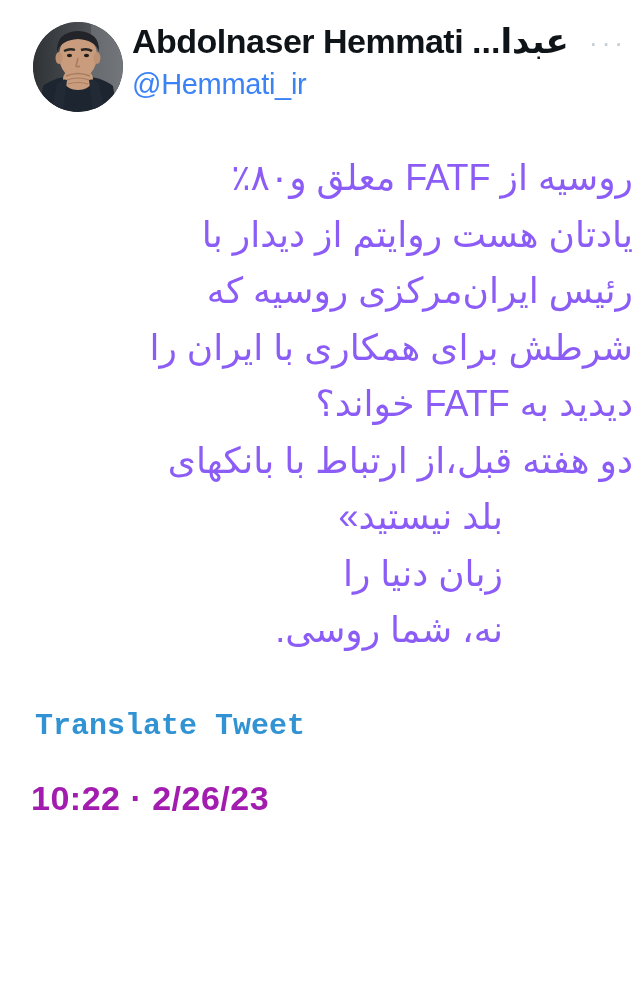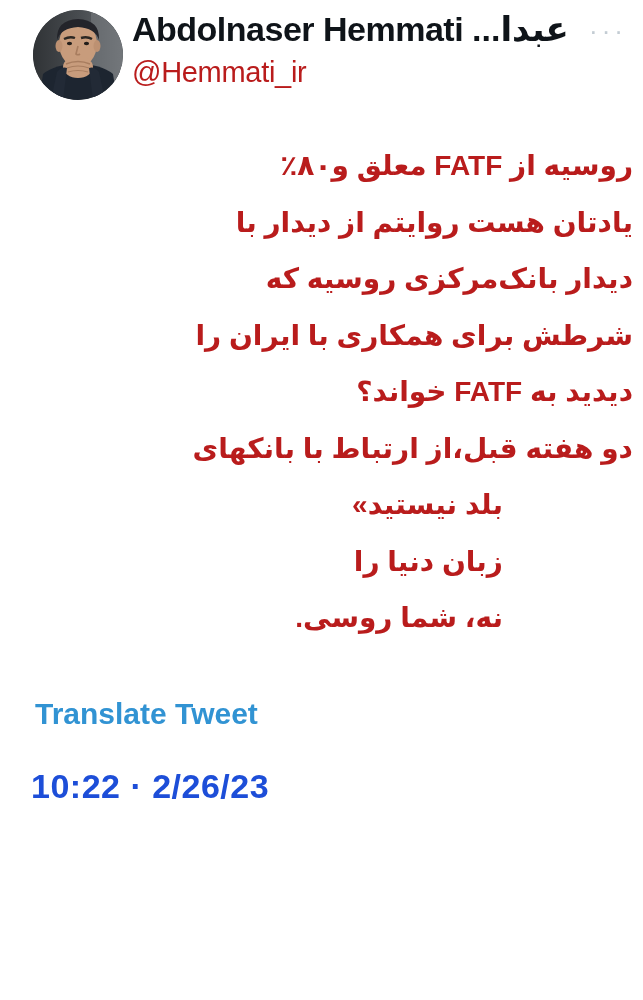"Abdolnaser Hemmati عبدا..." .header { padding: 10px 16px 0 33px -> 22px 16px 0 33px }
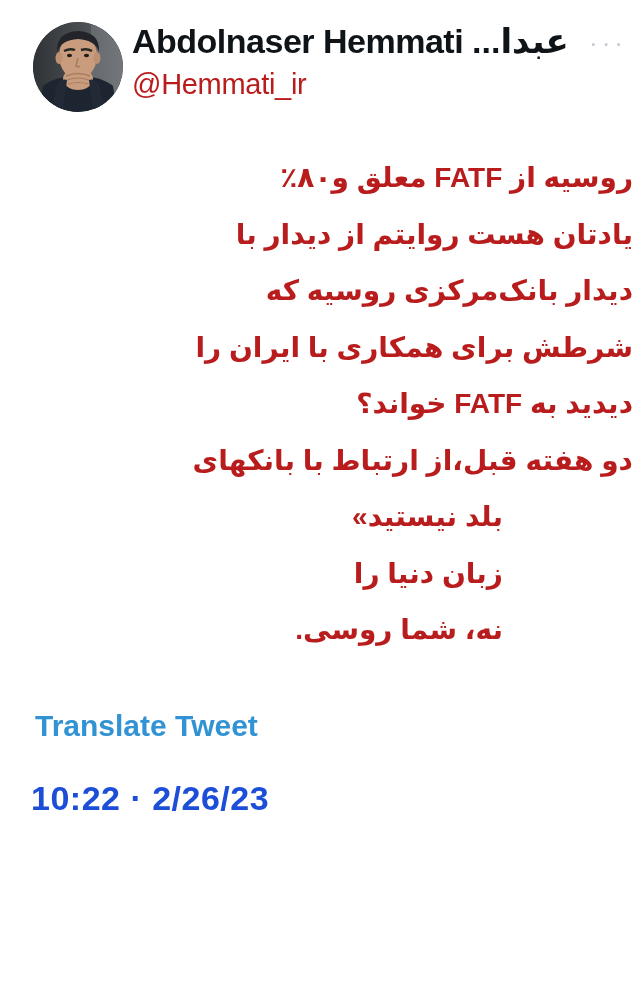"@Hemmati_ir" .handle { color: #b91c1c -> #3b82f6 }
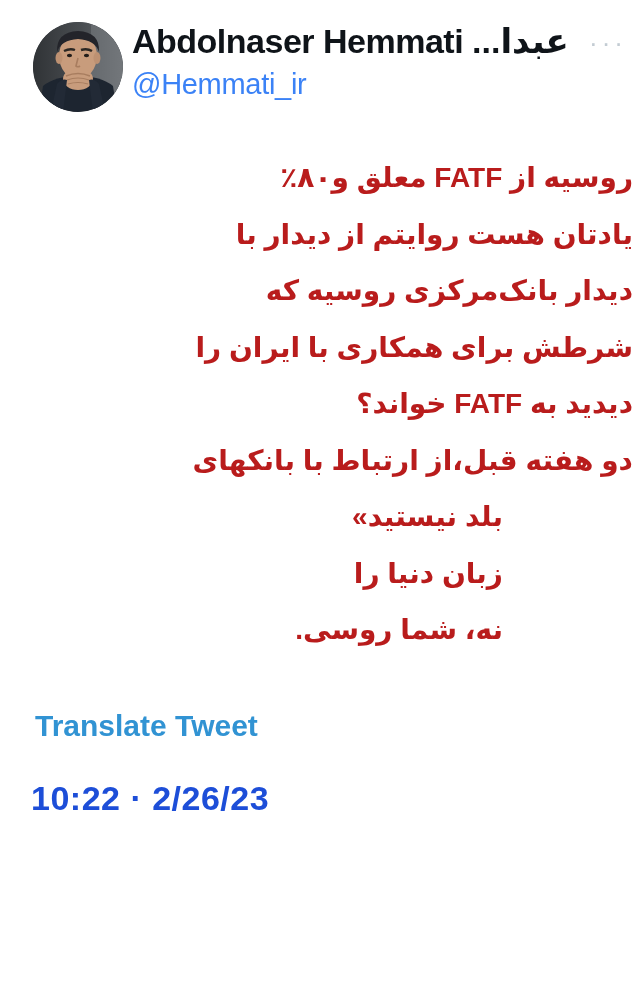"روسیه از FATF معلق و۸۰٪" .body-text { color: #b91c1c -> #8b5cf6; font-size: 28px -> 36px; font-weight: 700 -> 400 }
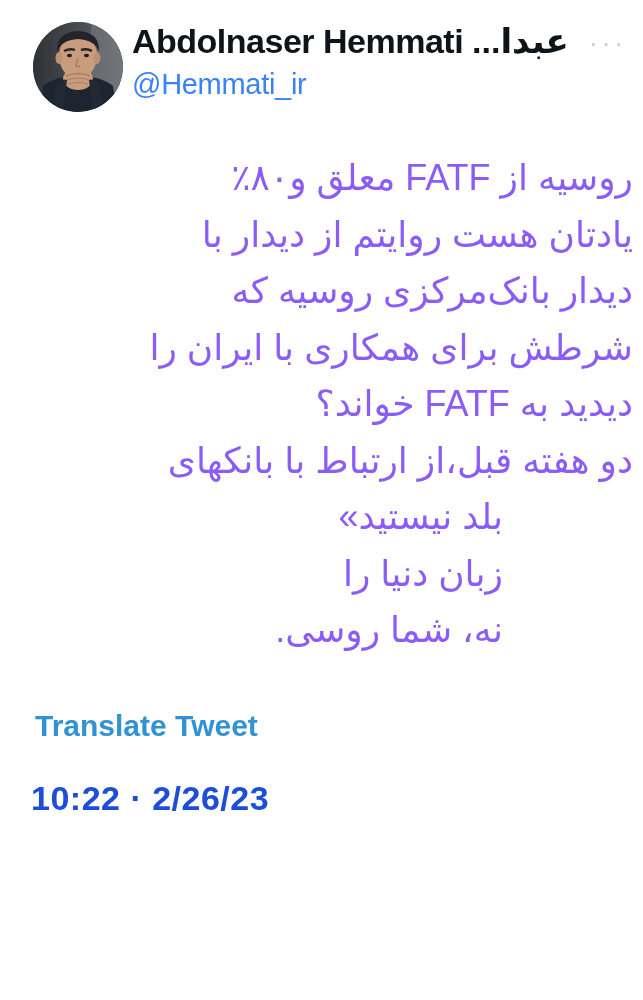"دیدار بانک‌مرکزی روسیه که" div.line { text: دیدار بانک -> رئیس ایران }
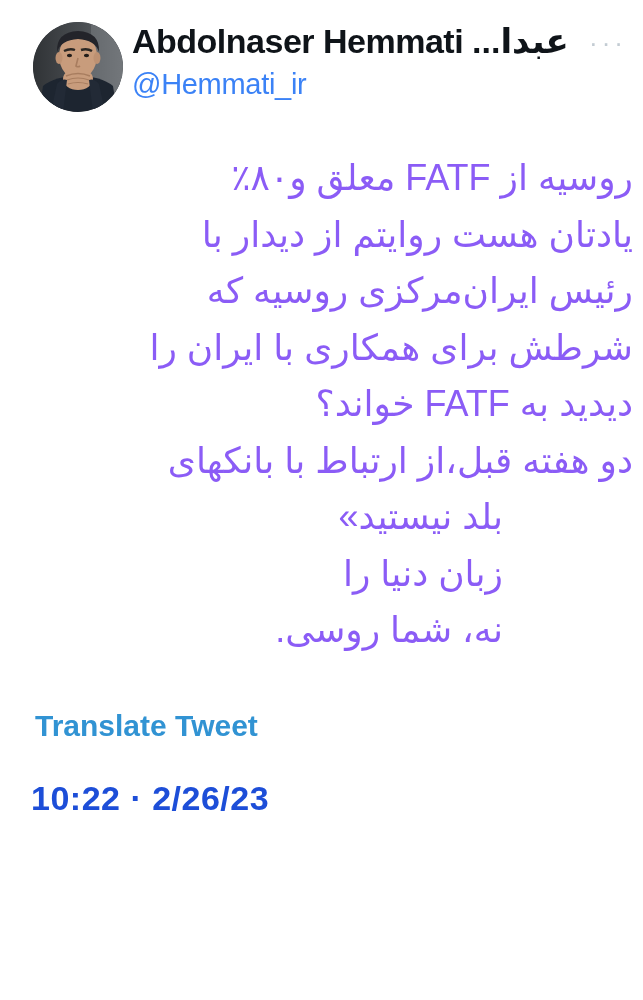"Translate Tweet" .translate-link { font-family: none -> Liberation Mono, monospace }
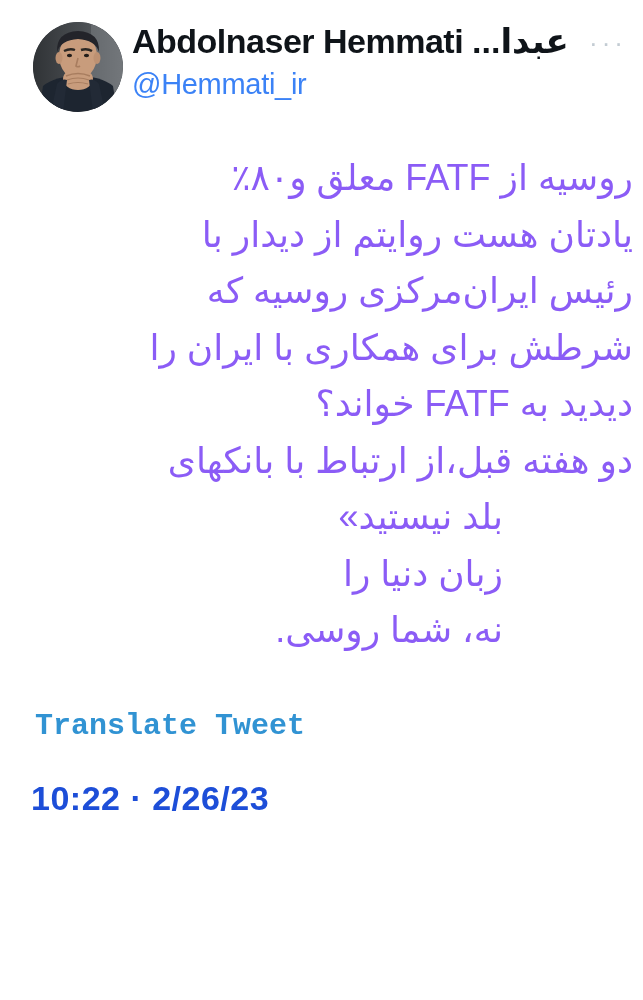"10:22 · 2/26/23" .timestamp { color: #1d4ed8 -> #a21caf }
